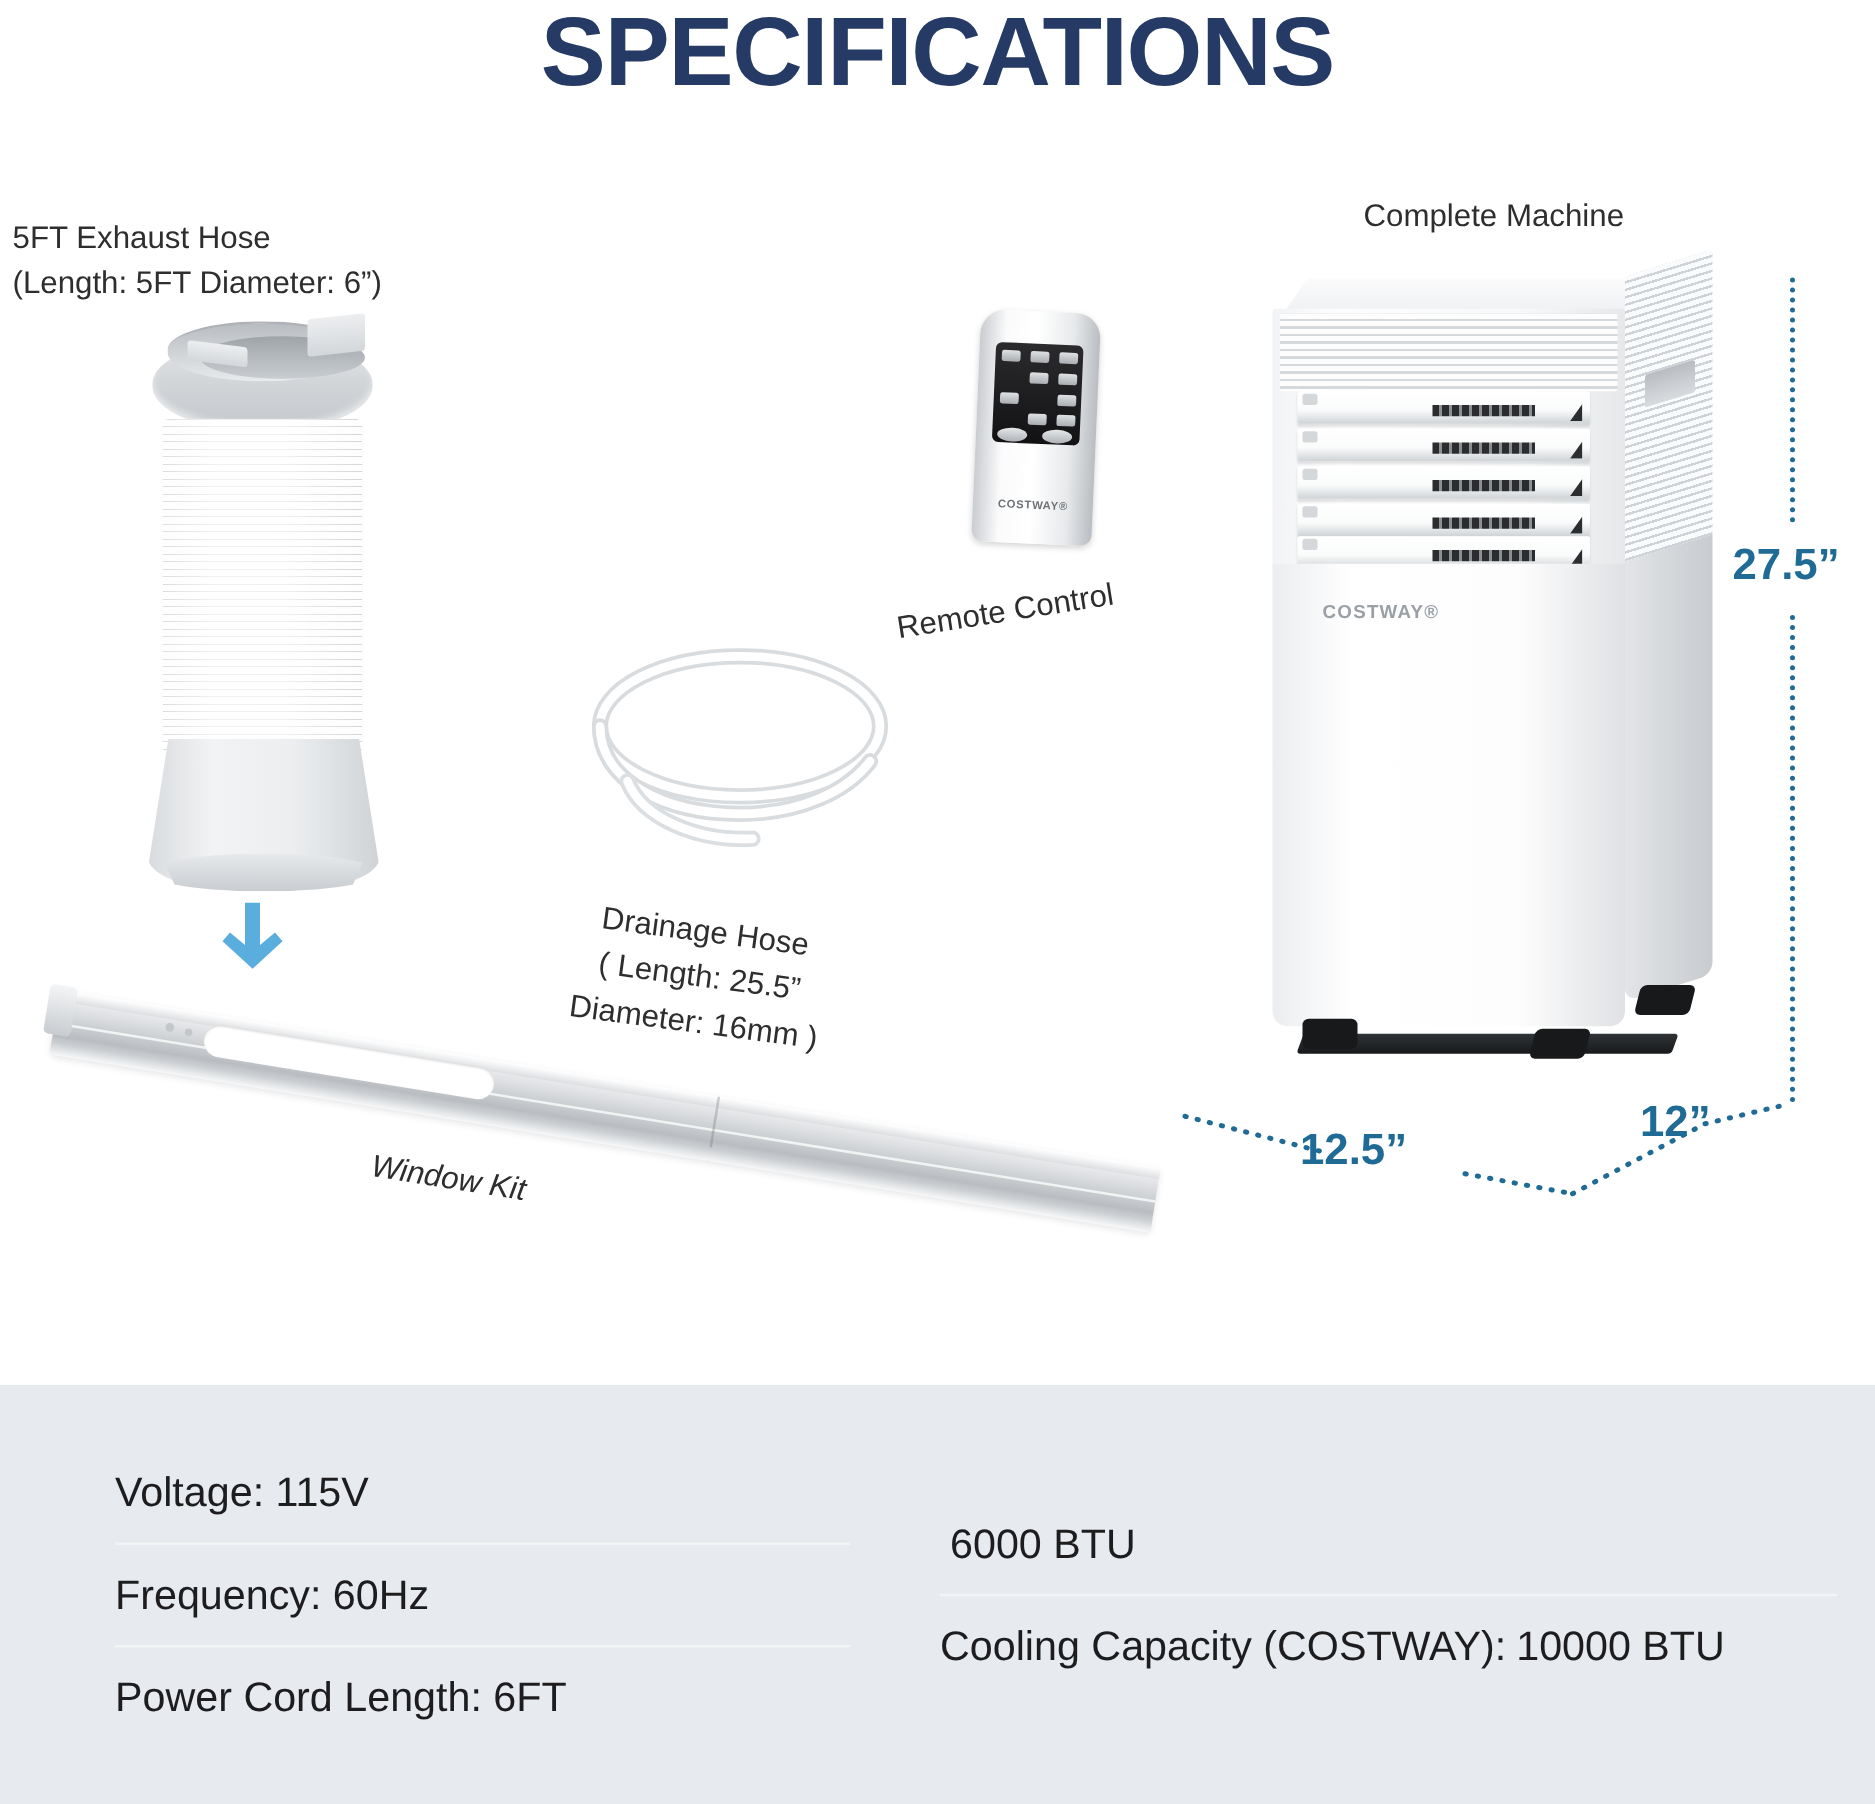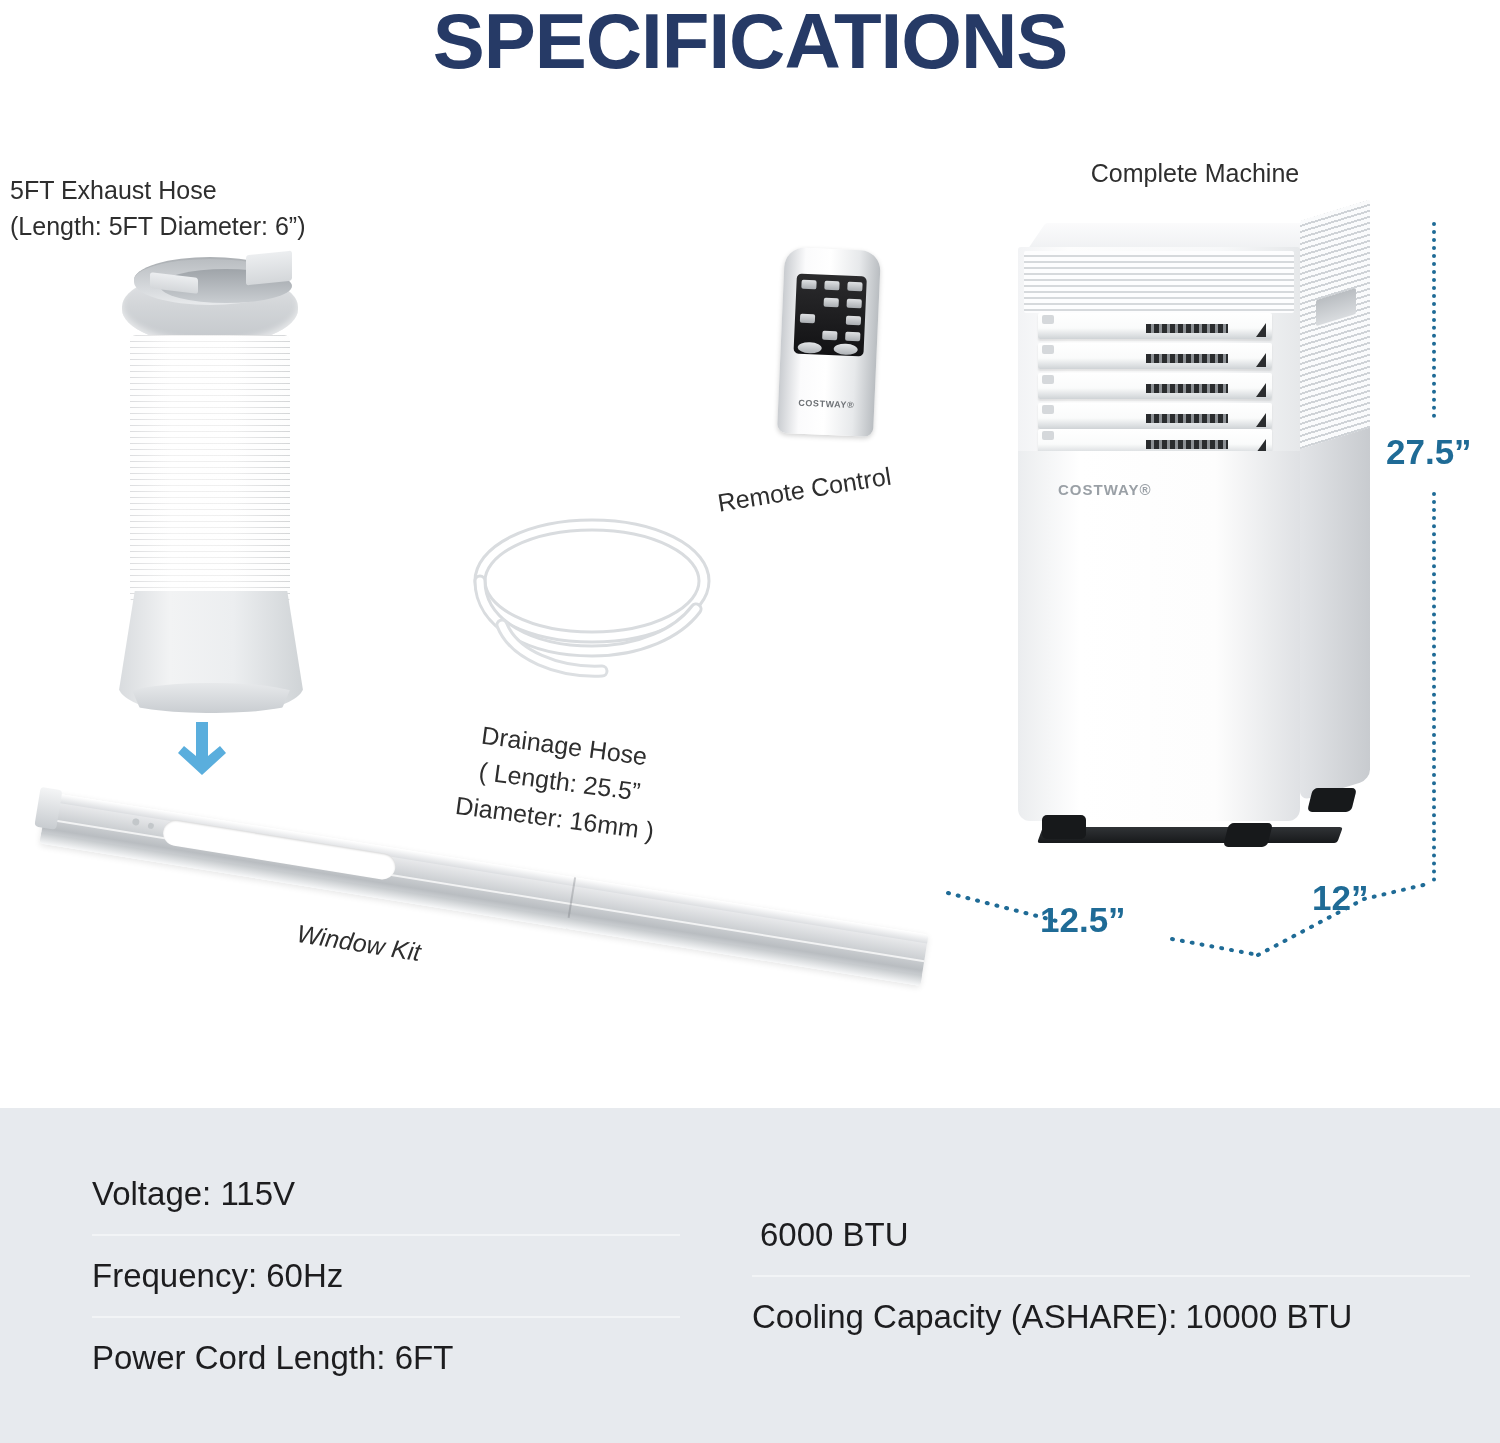"Cooling Capacity (ASHARE):" span.k { text: ASHARE -> COSTWAY }
